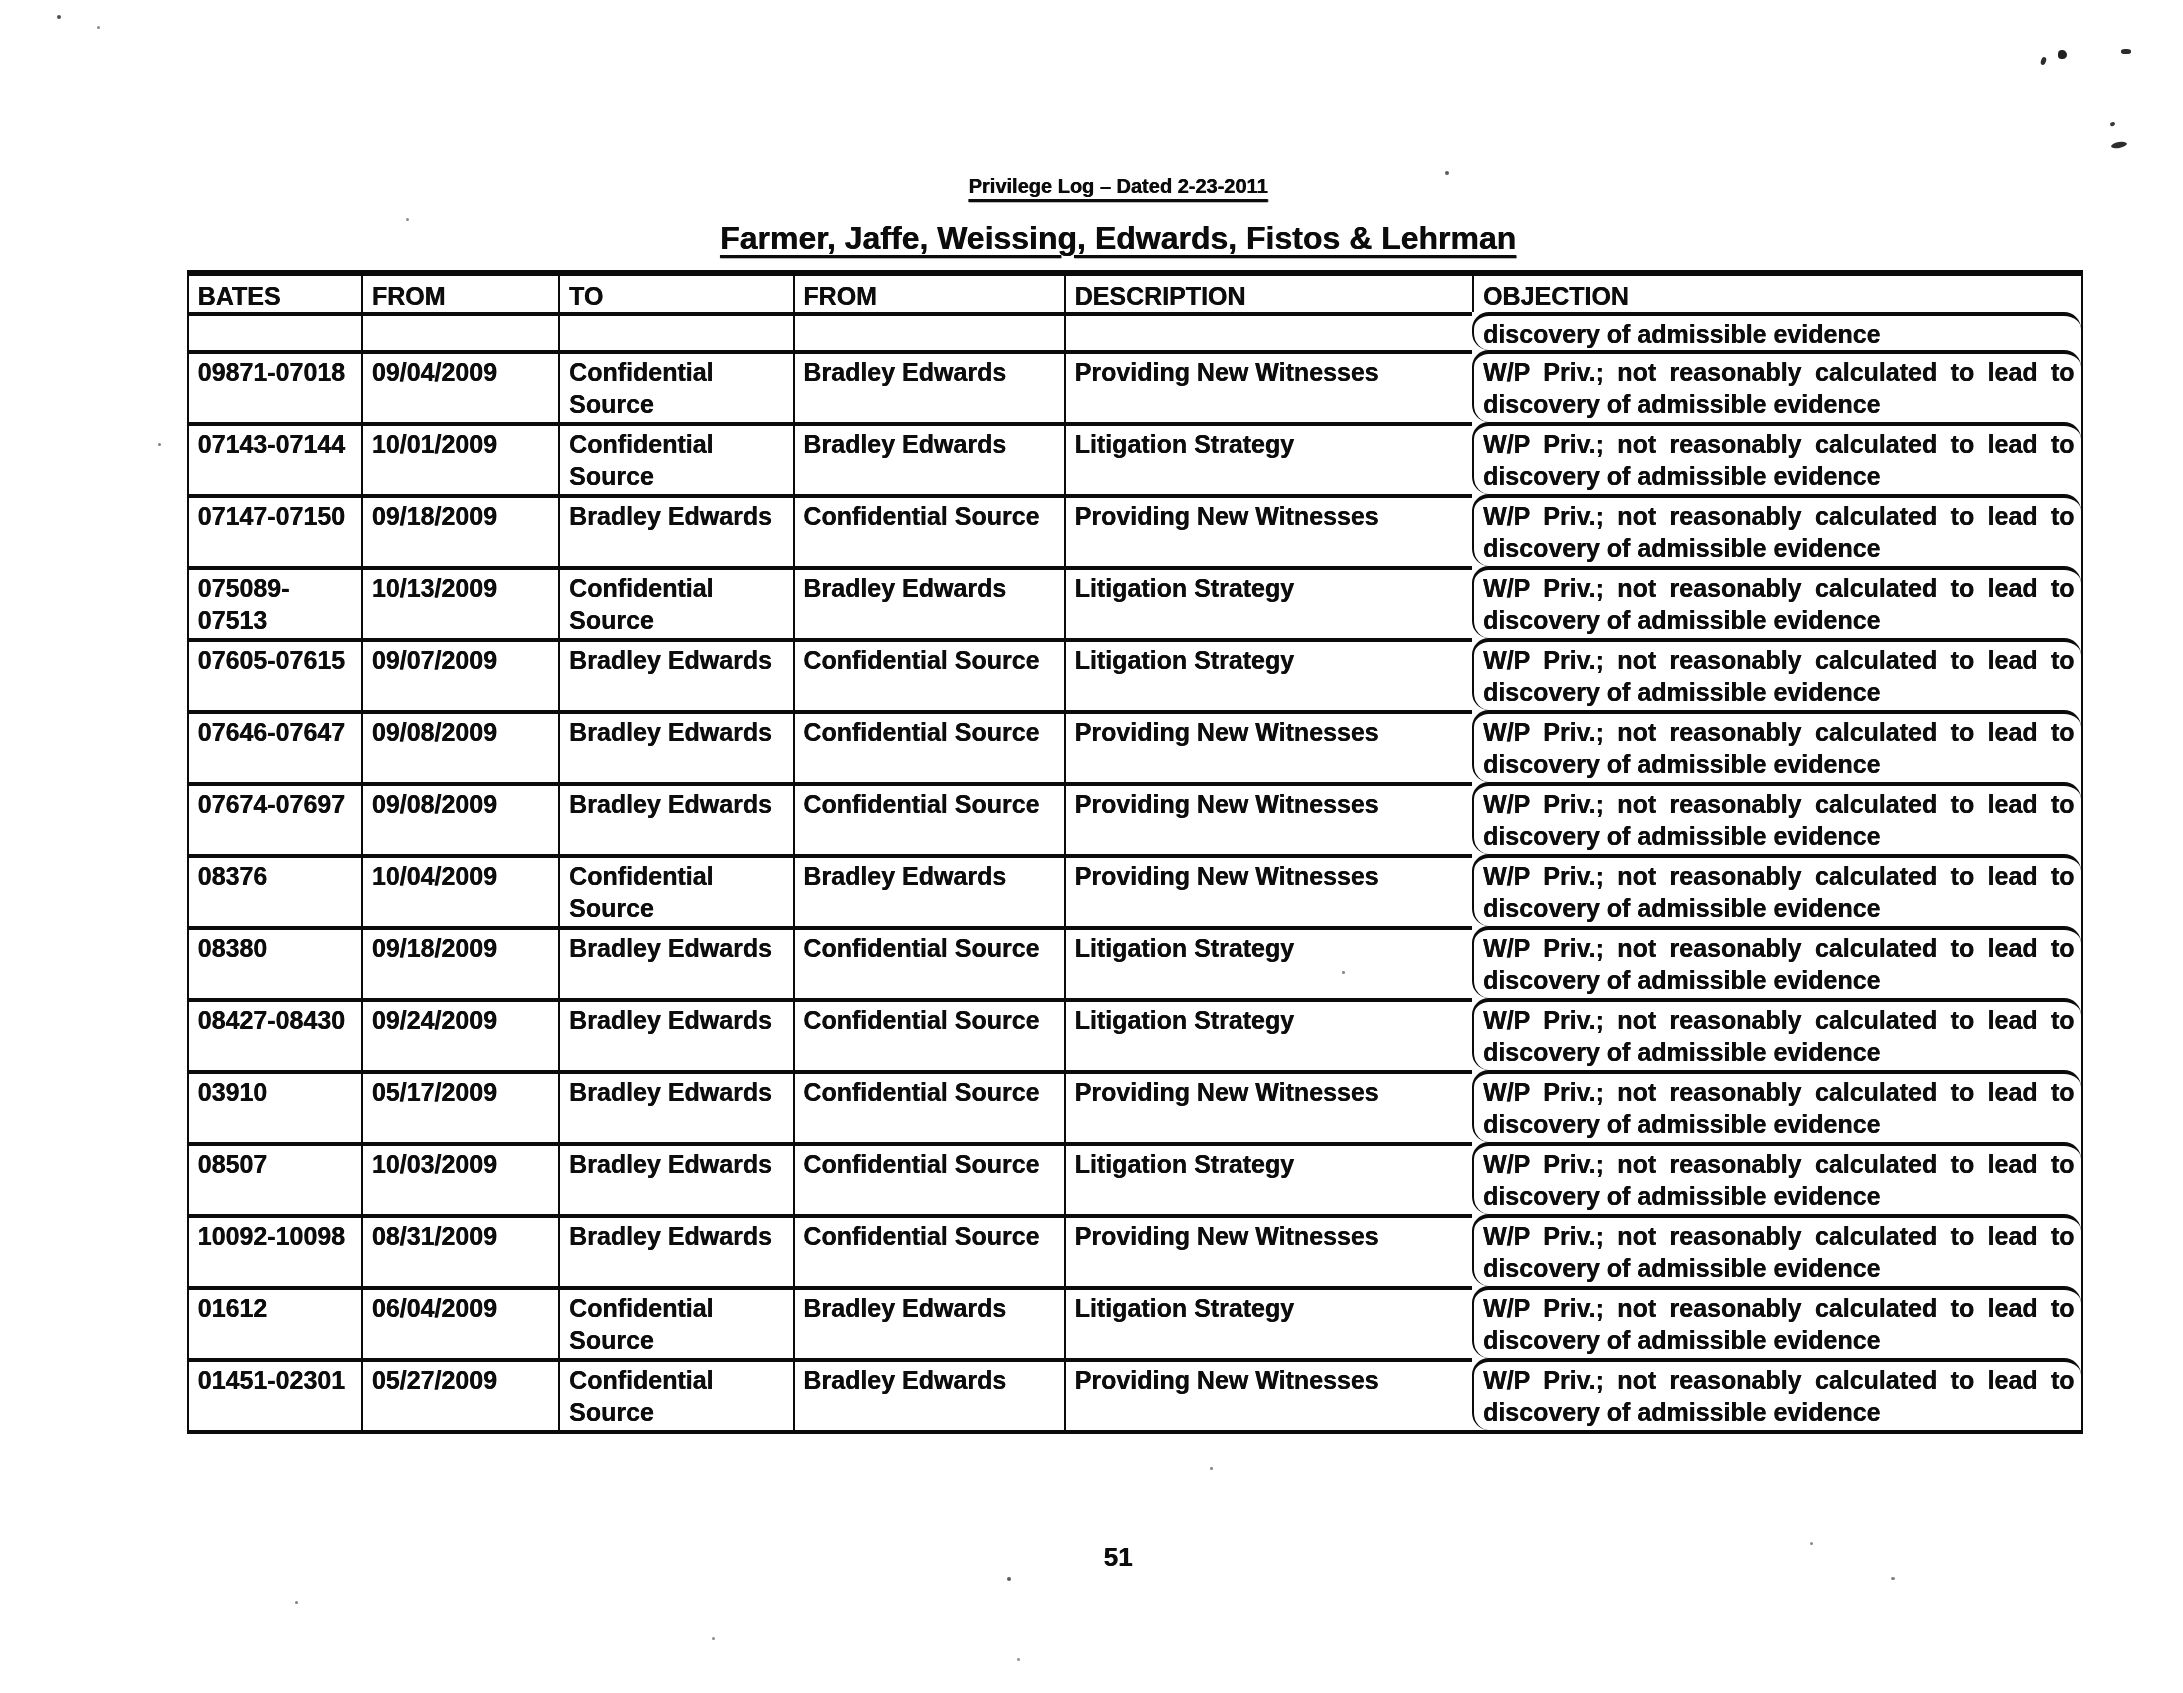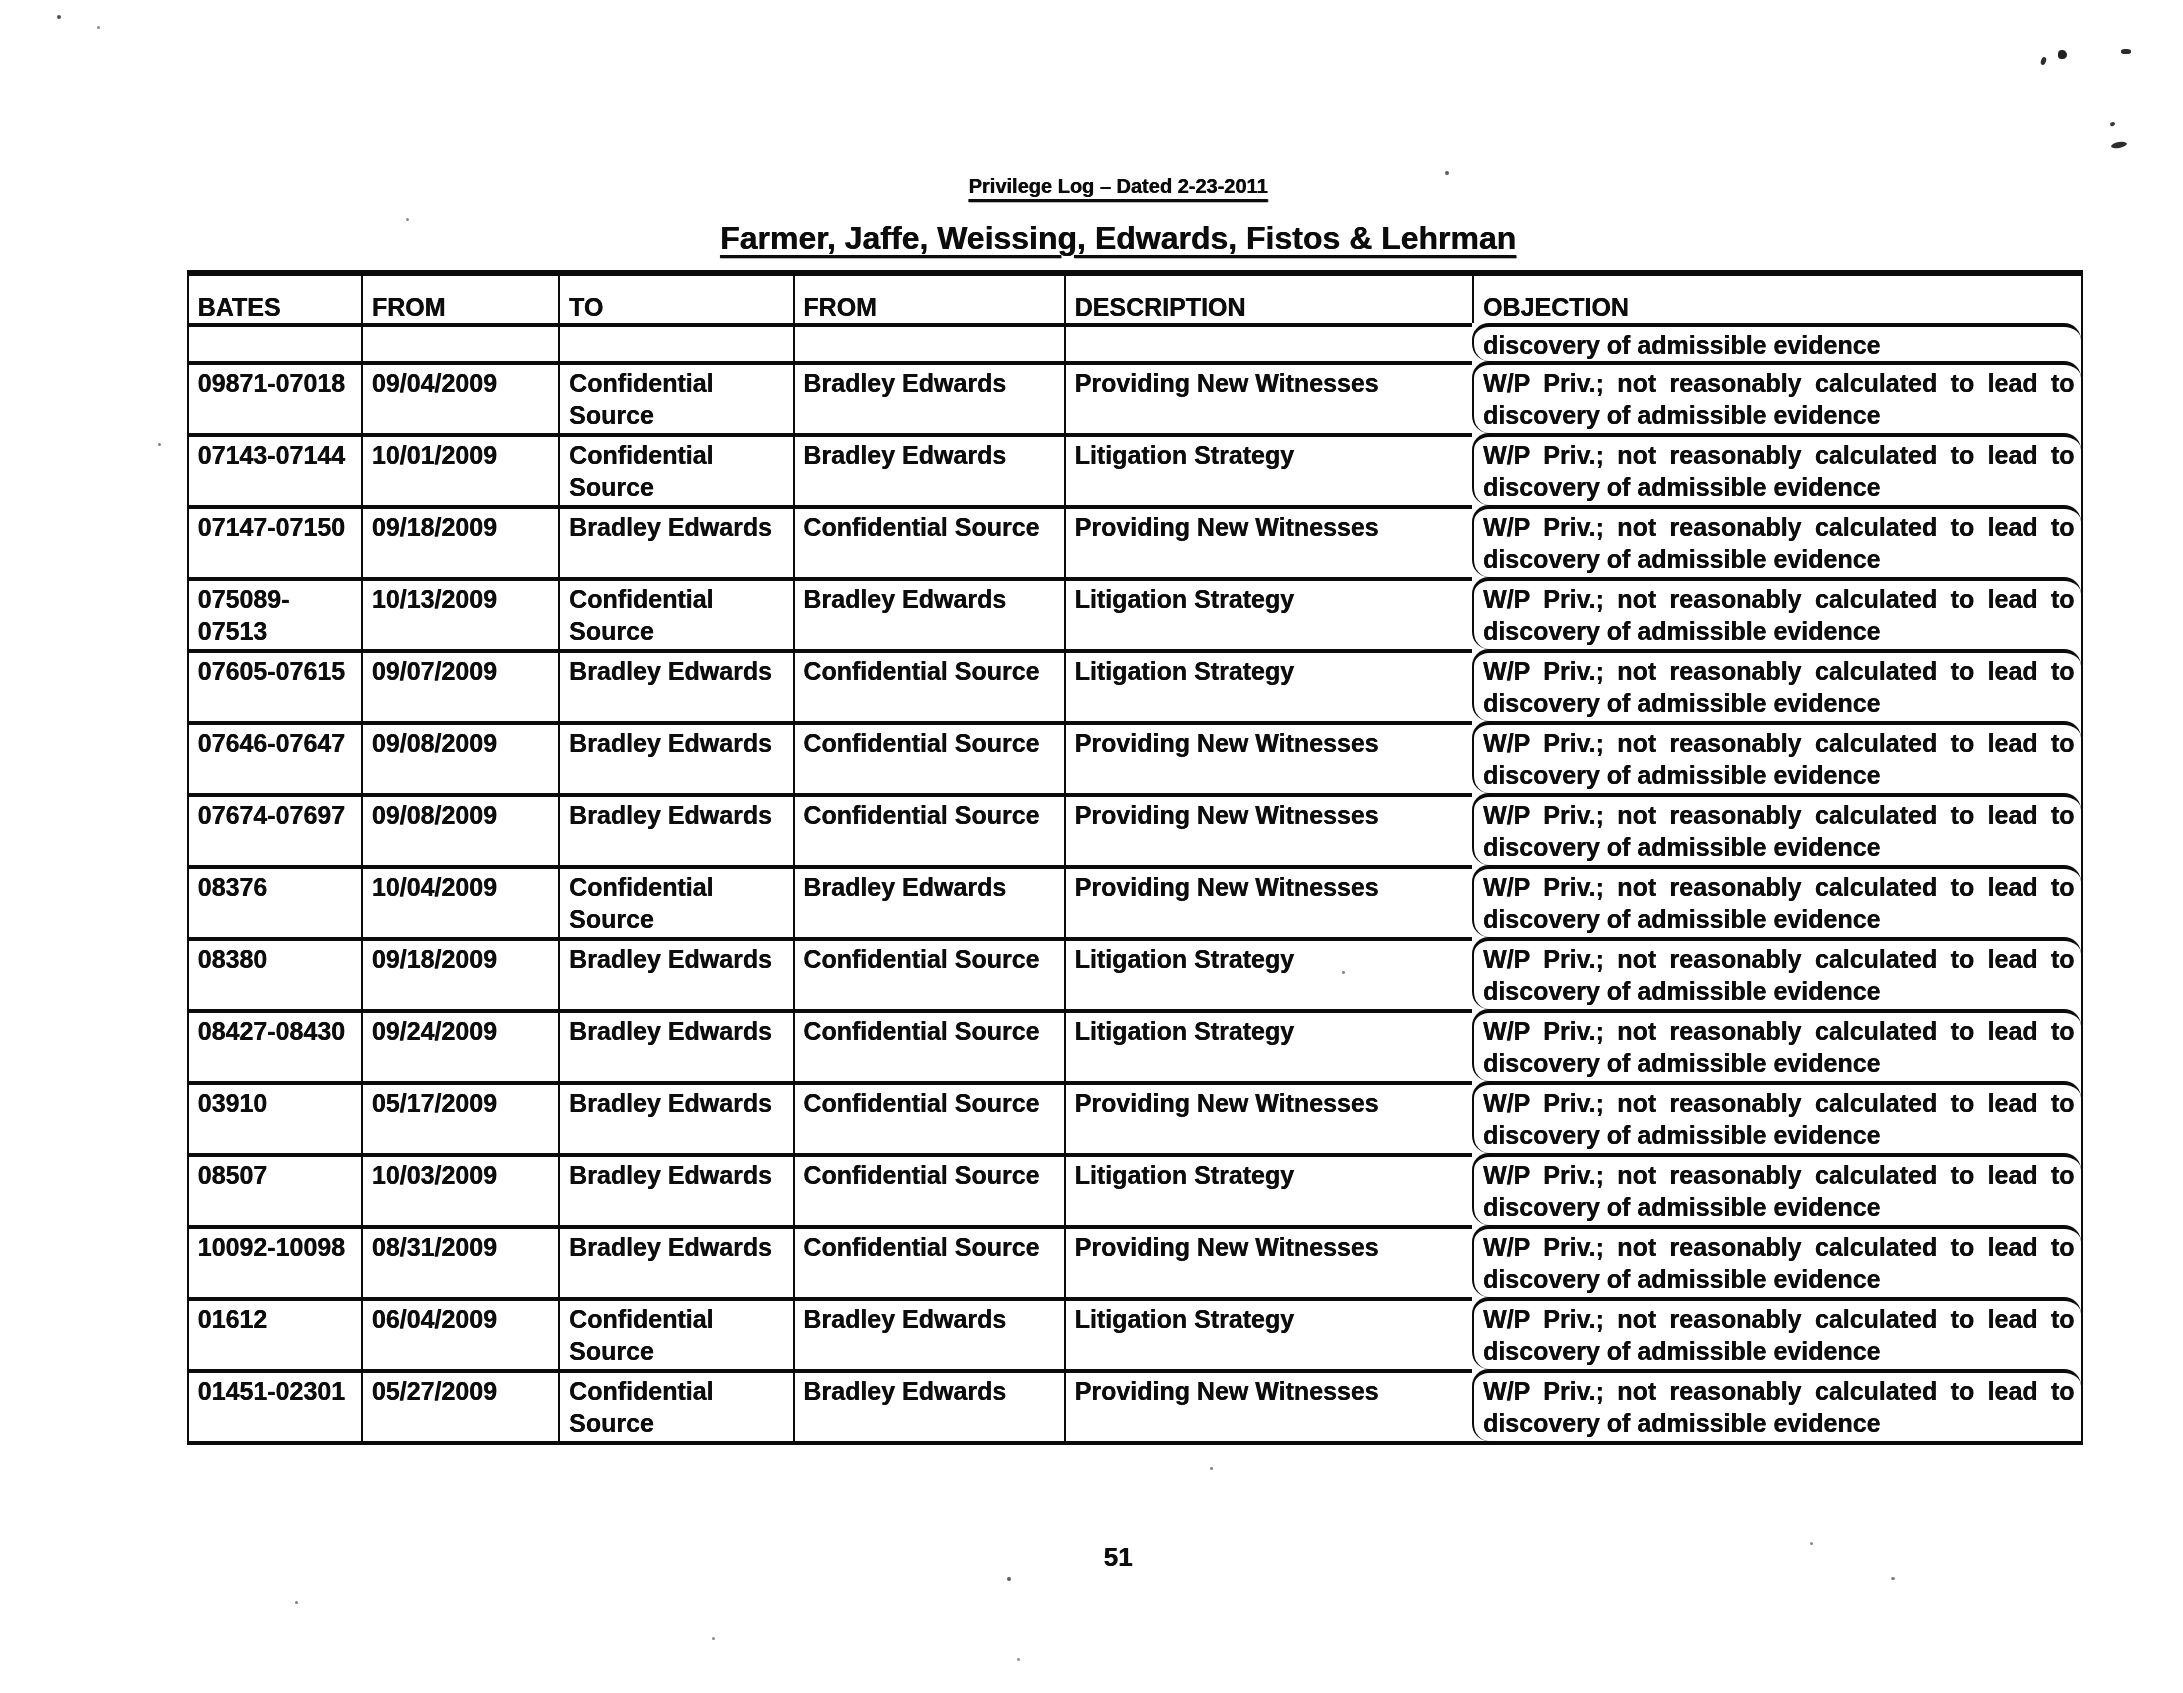"BATES" .priv-log thead th { padding-top: 15px -> 4px }
